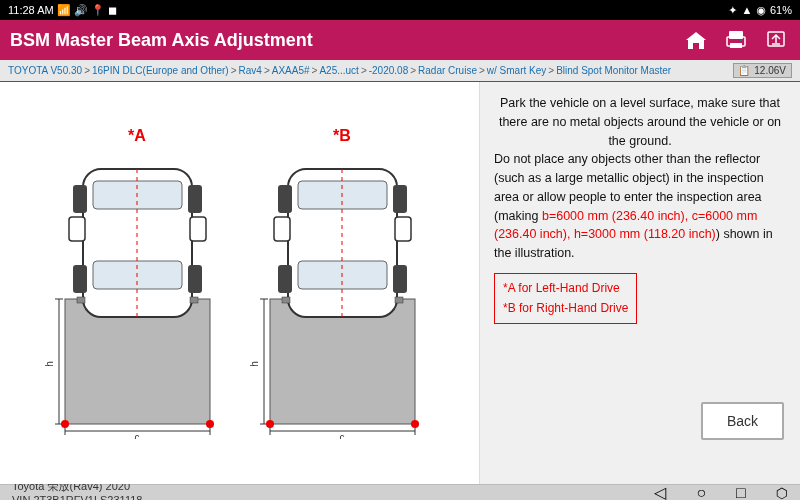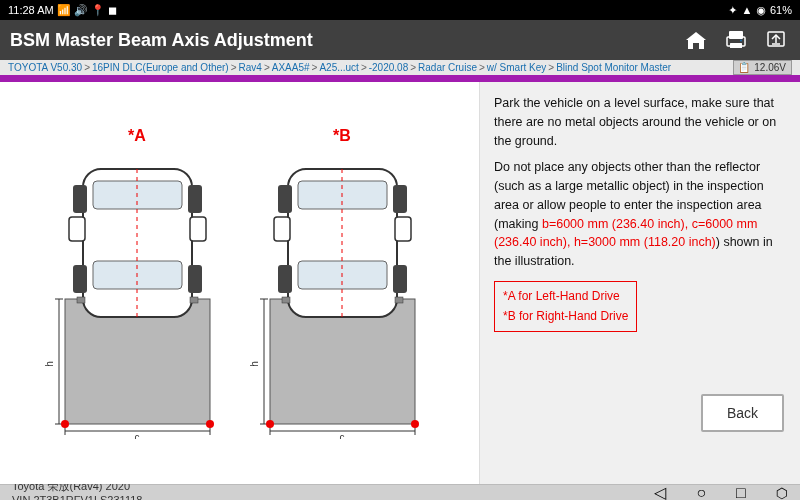"BSM Master Beam Axis Adjustment" #header { background: #404040 -> #be185d }
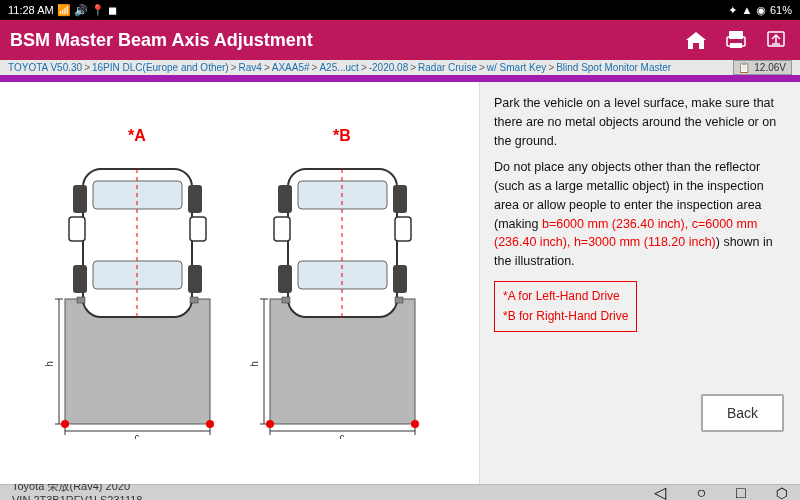"TOYOTA V50.30" #breadcrumb { border-bottom: 7px solid #a21caf -> 1px solid #a21caf }
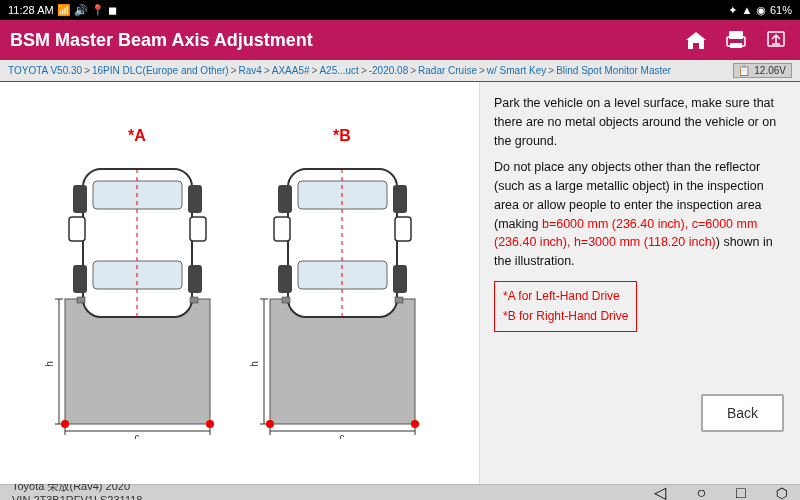"Park the vehicle on a" p { margin-bottom: 8px -> none; text-align: none -> center }
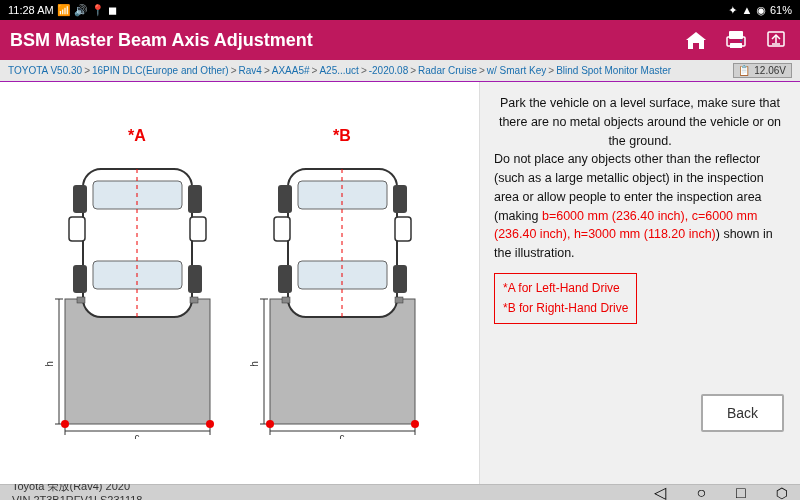"Back" div { bottom: 52px -> 44px }
